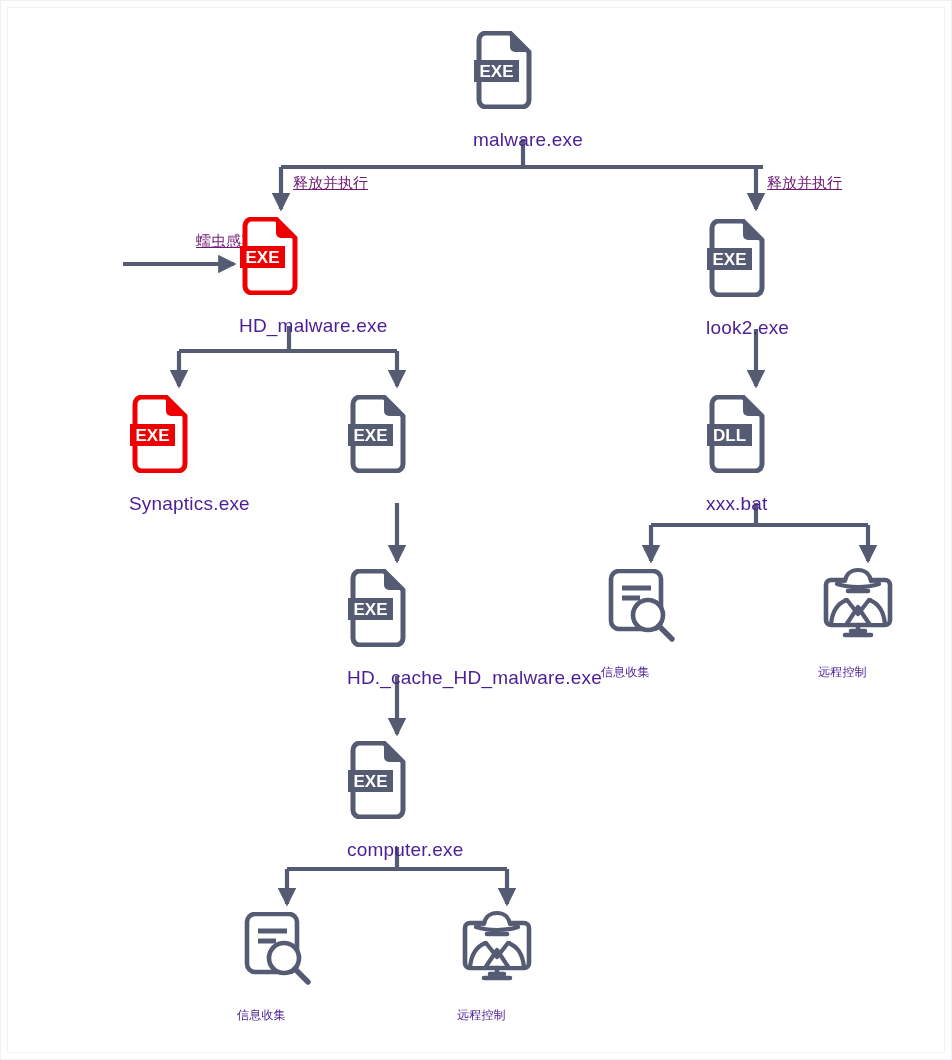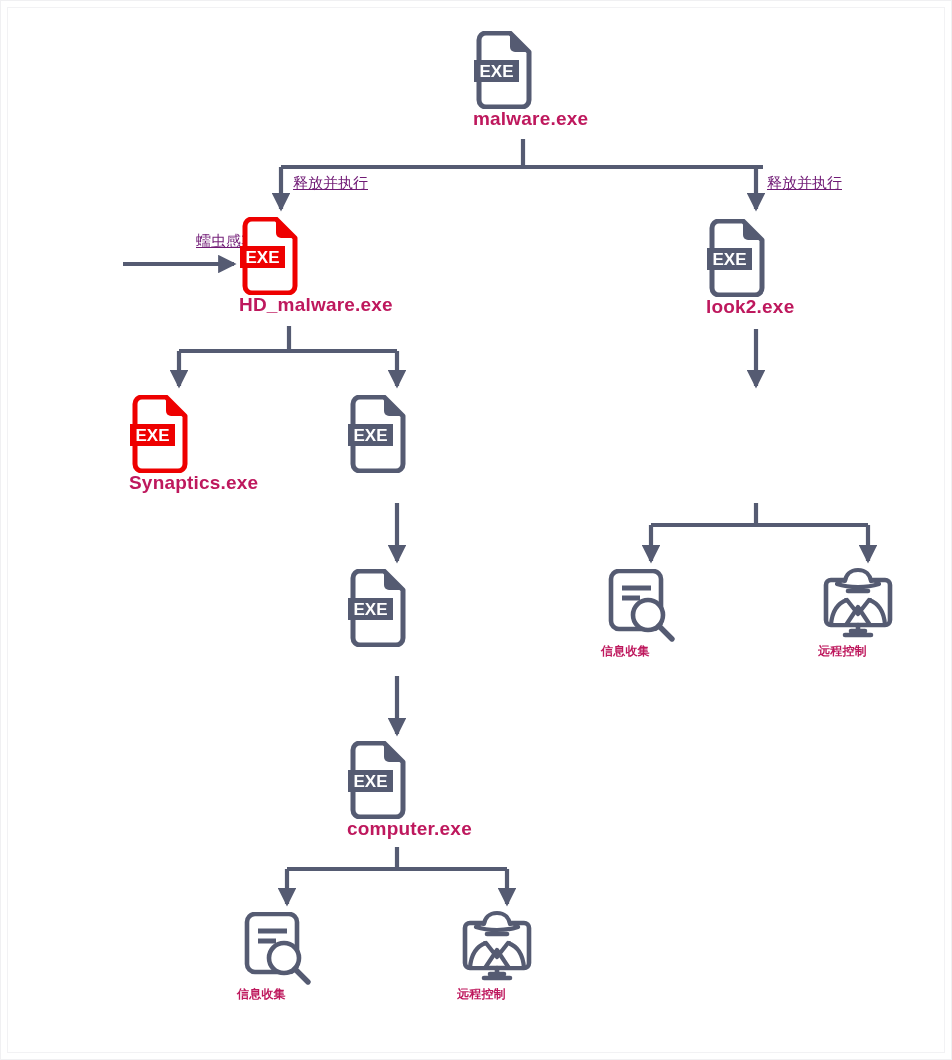"malware.exe" .lbl { color: #be185d -> #4c1d95; font-weight: bold -> none; margin-top: 0 -> 21px }
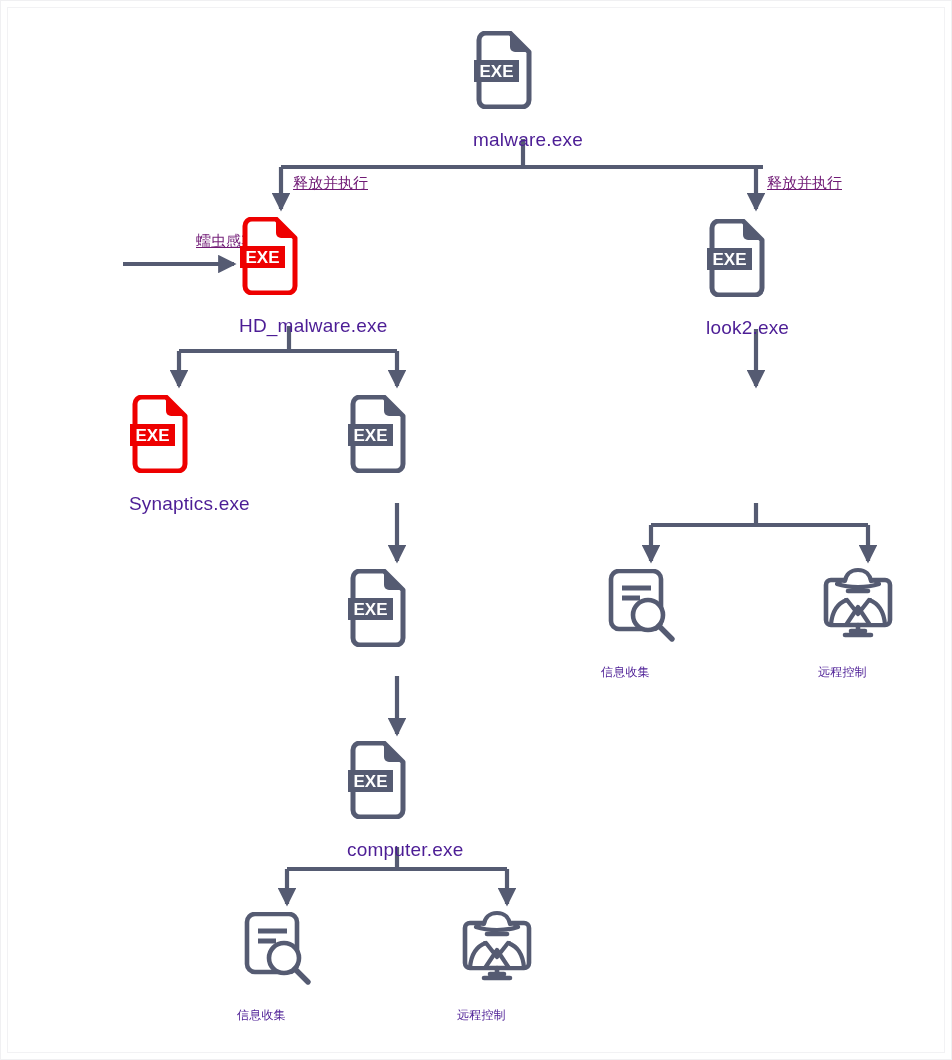"DLL" div.node { html: none -> <div> <svg> <path></path> <path></path> <rect></rect> <text>DLL</text> </svg> <div>xxx.bat</div> </div> }
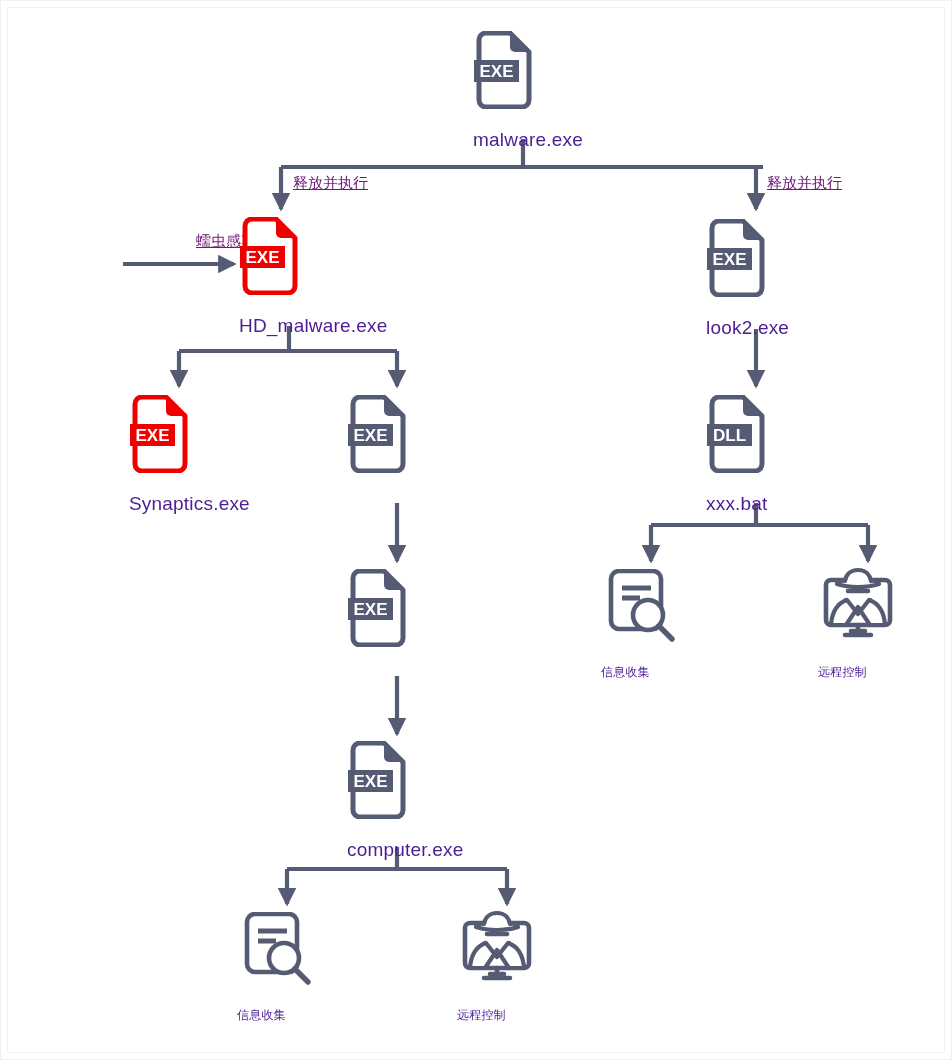"HD._cache_HD_malware.exe" div.lbl { html: none -> <div>HD._cache_HD_malware.exe</div> }
